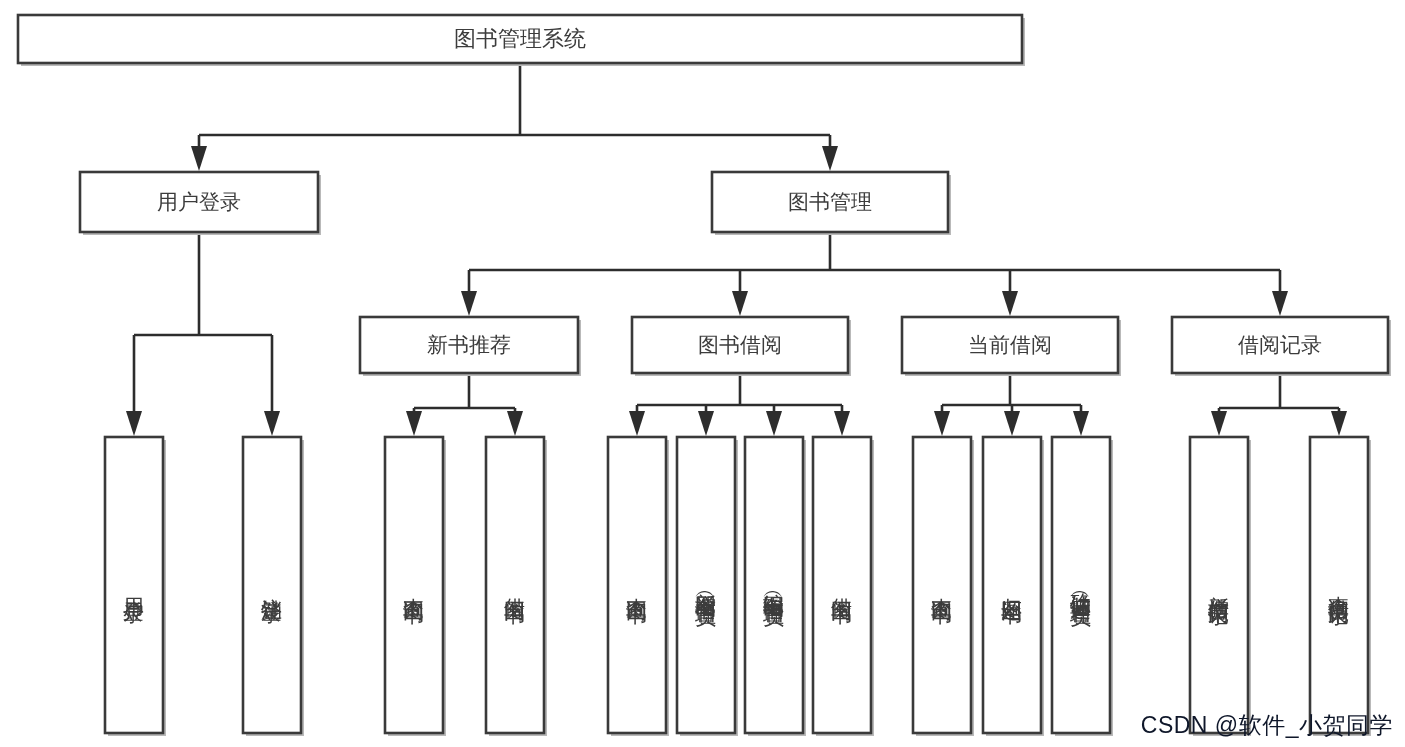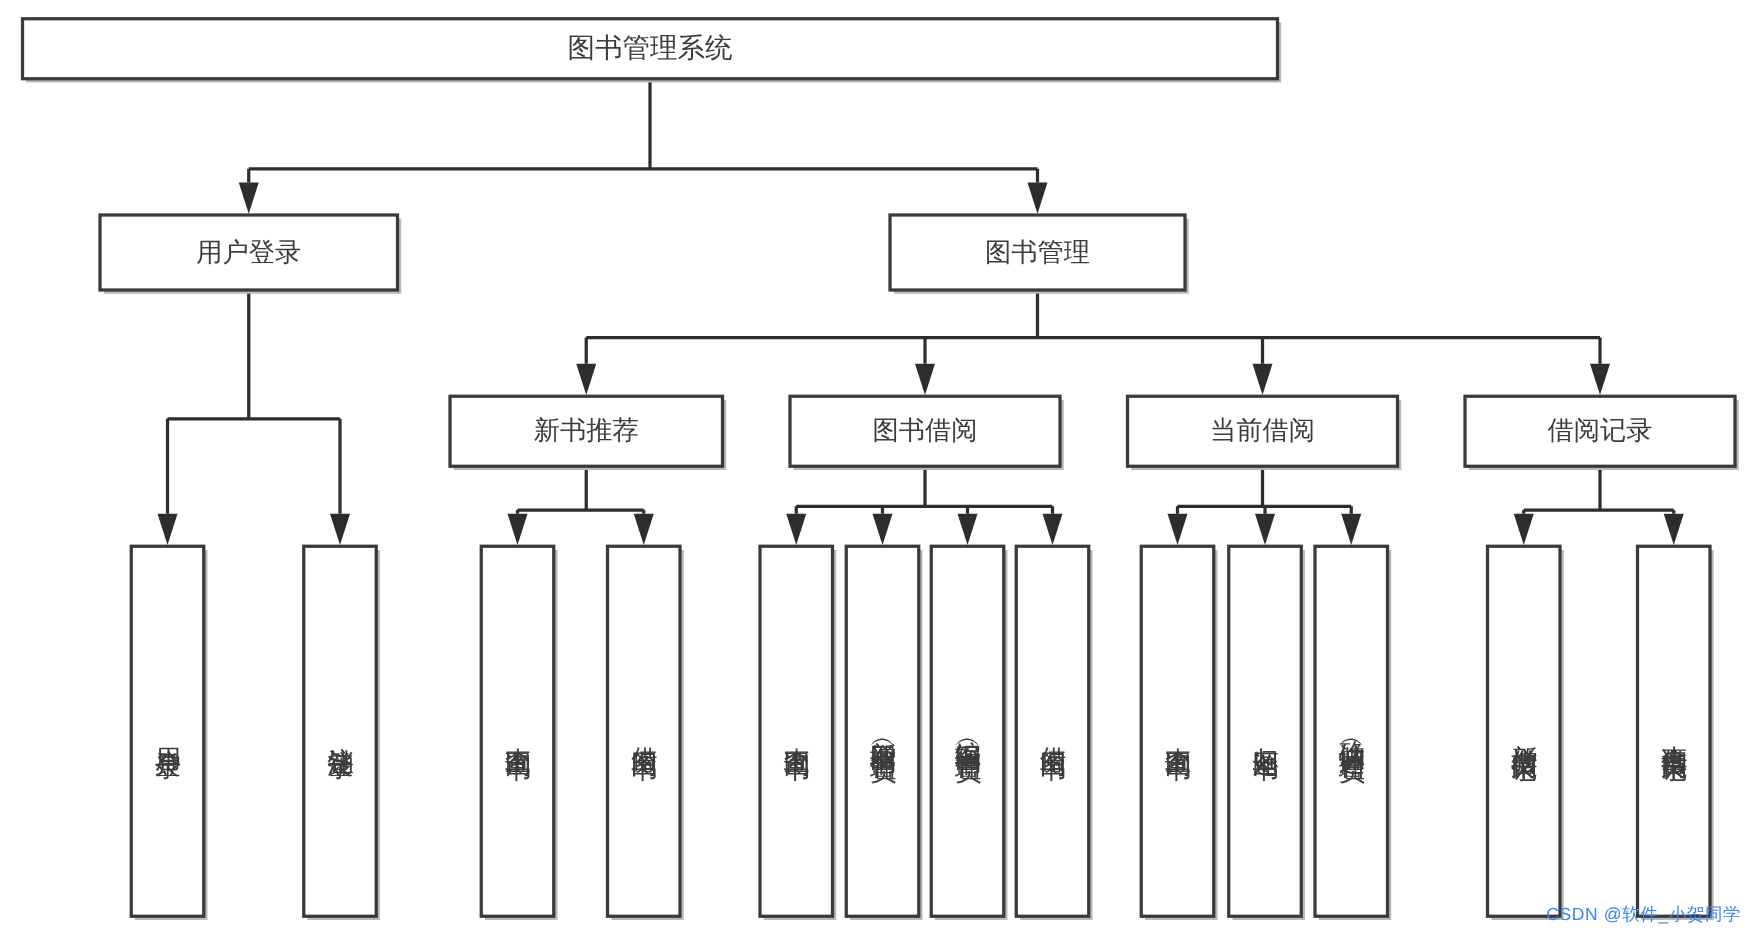"CSDN @软件_小贺同学" .watermark { color: #3b82f6 -> #0f172a; font-size: 14px -> 23px }
